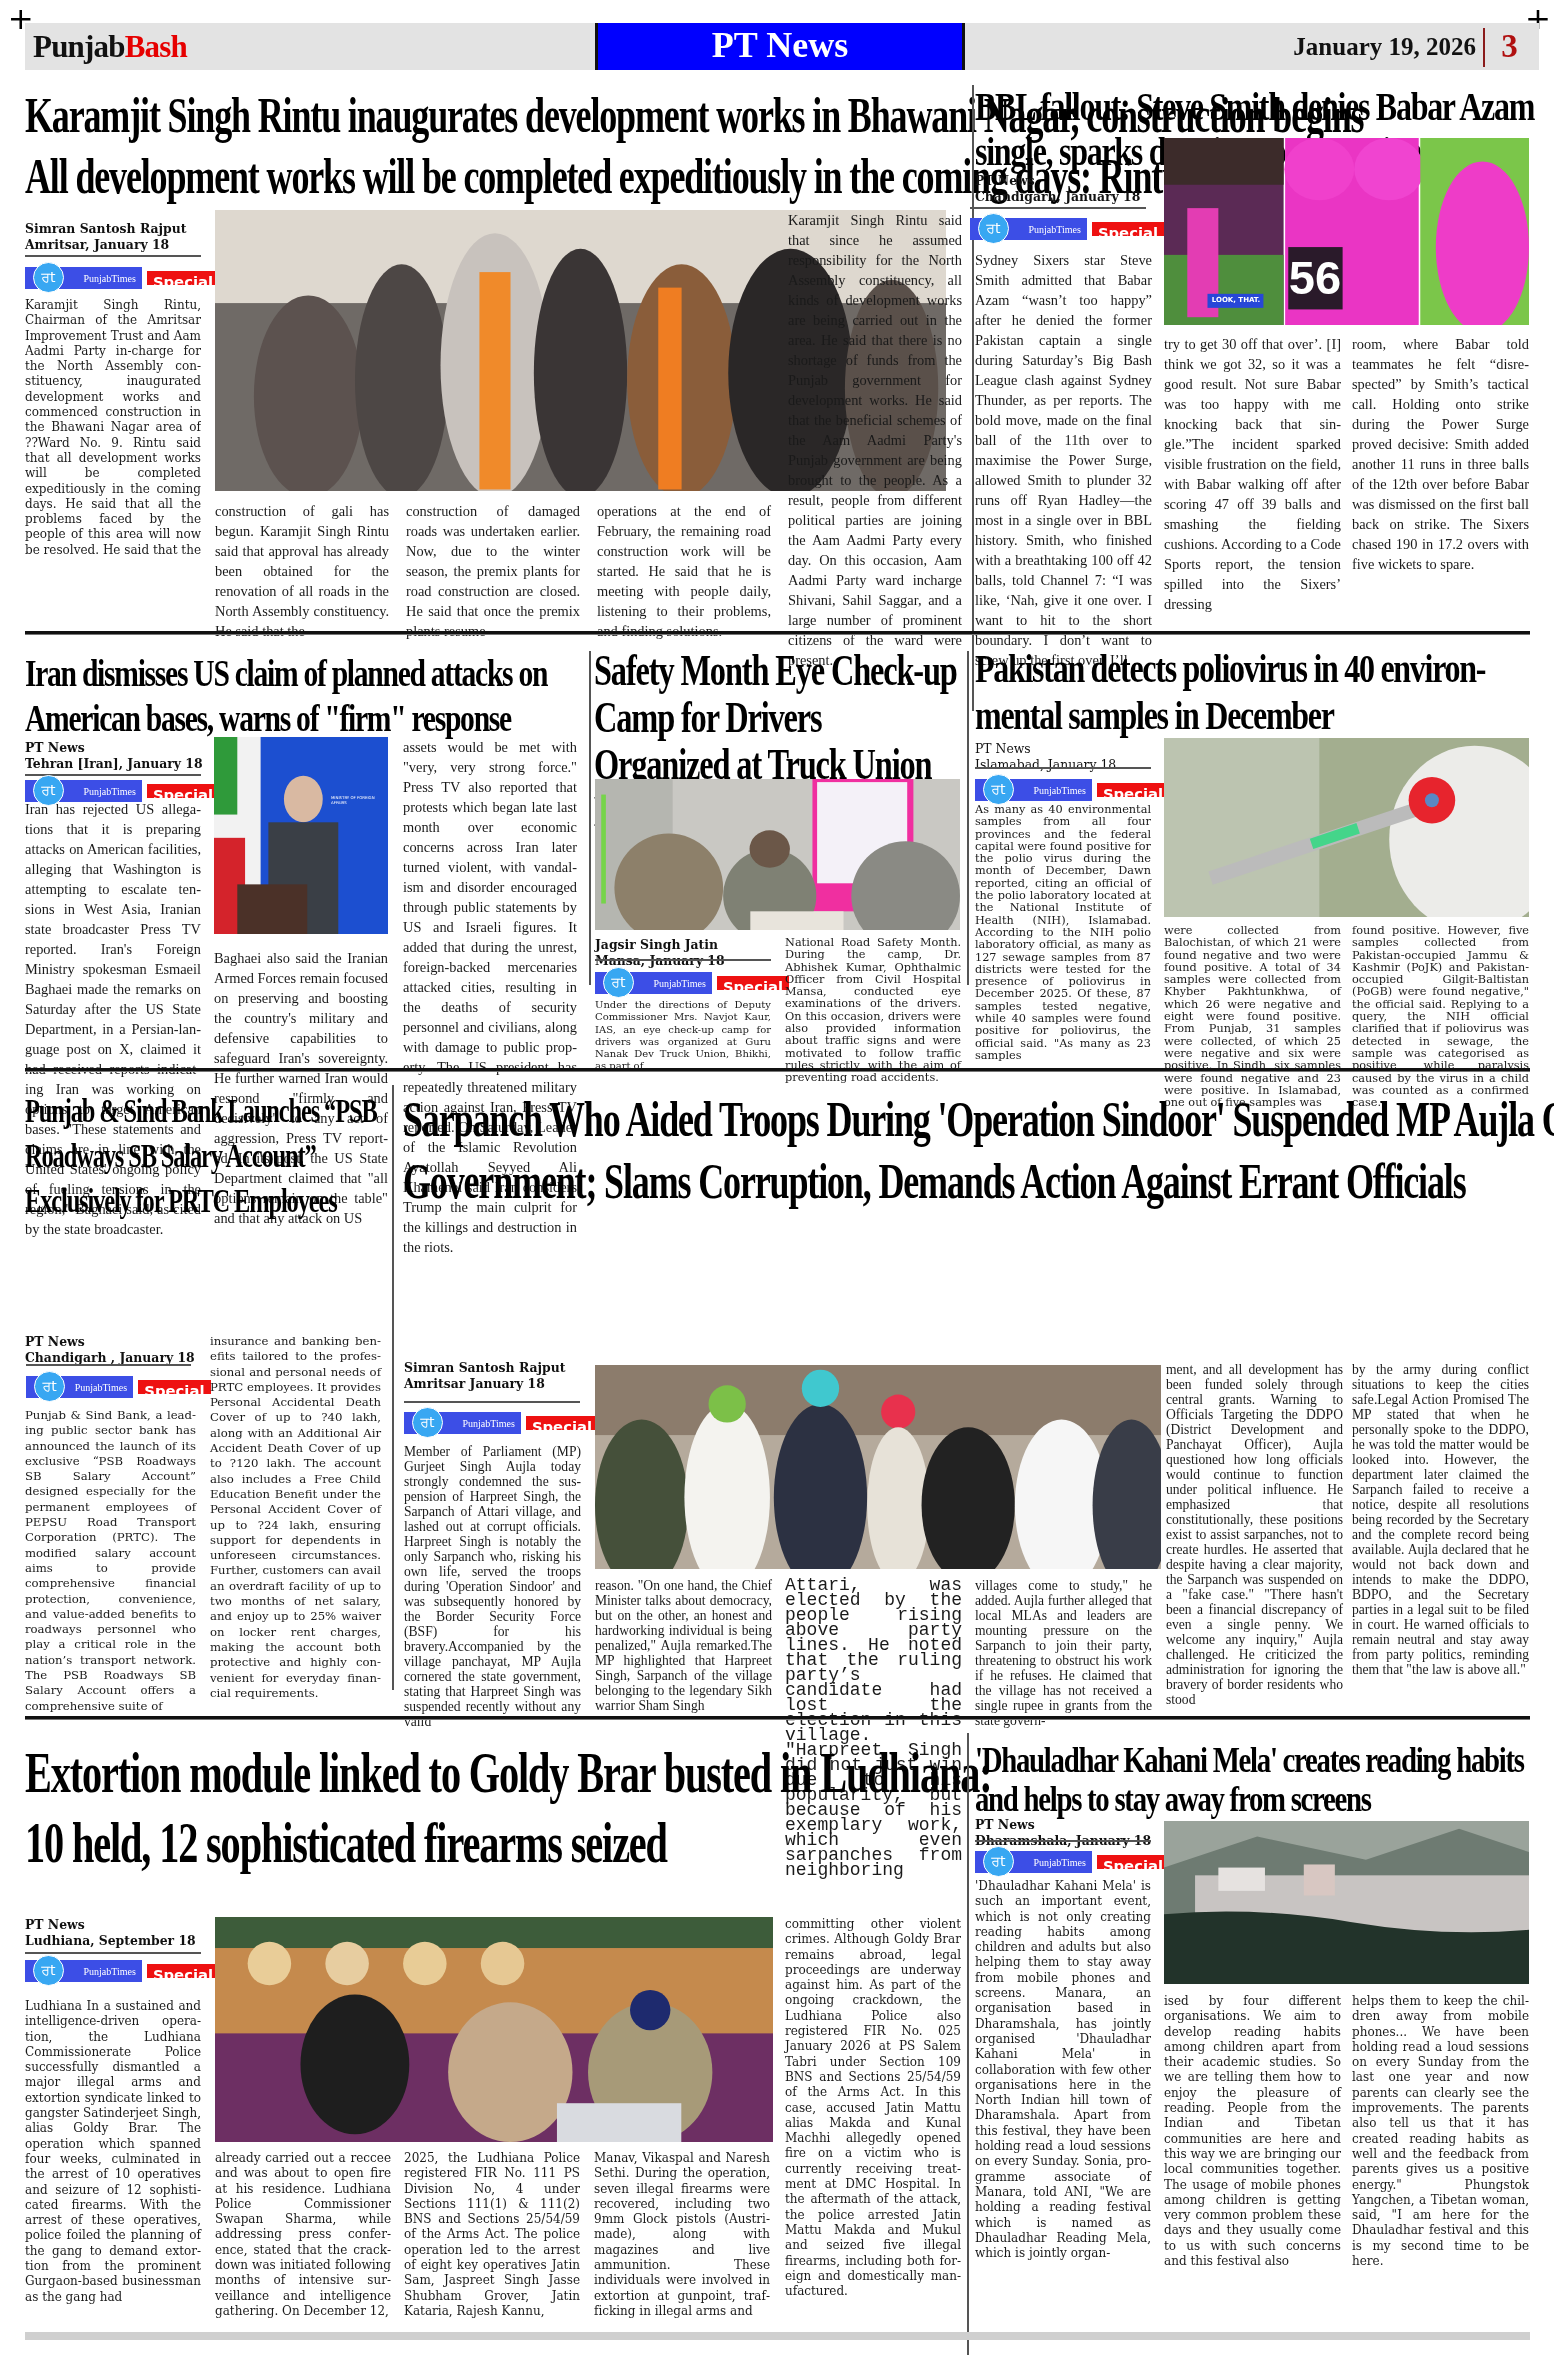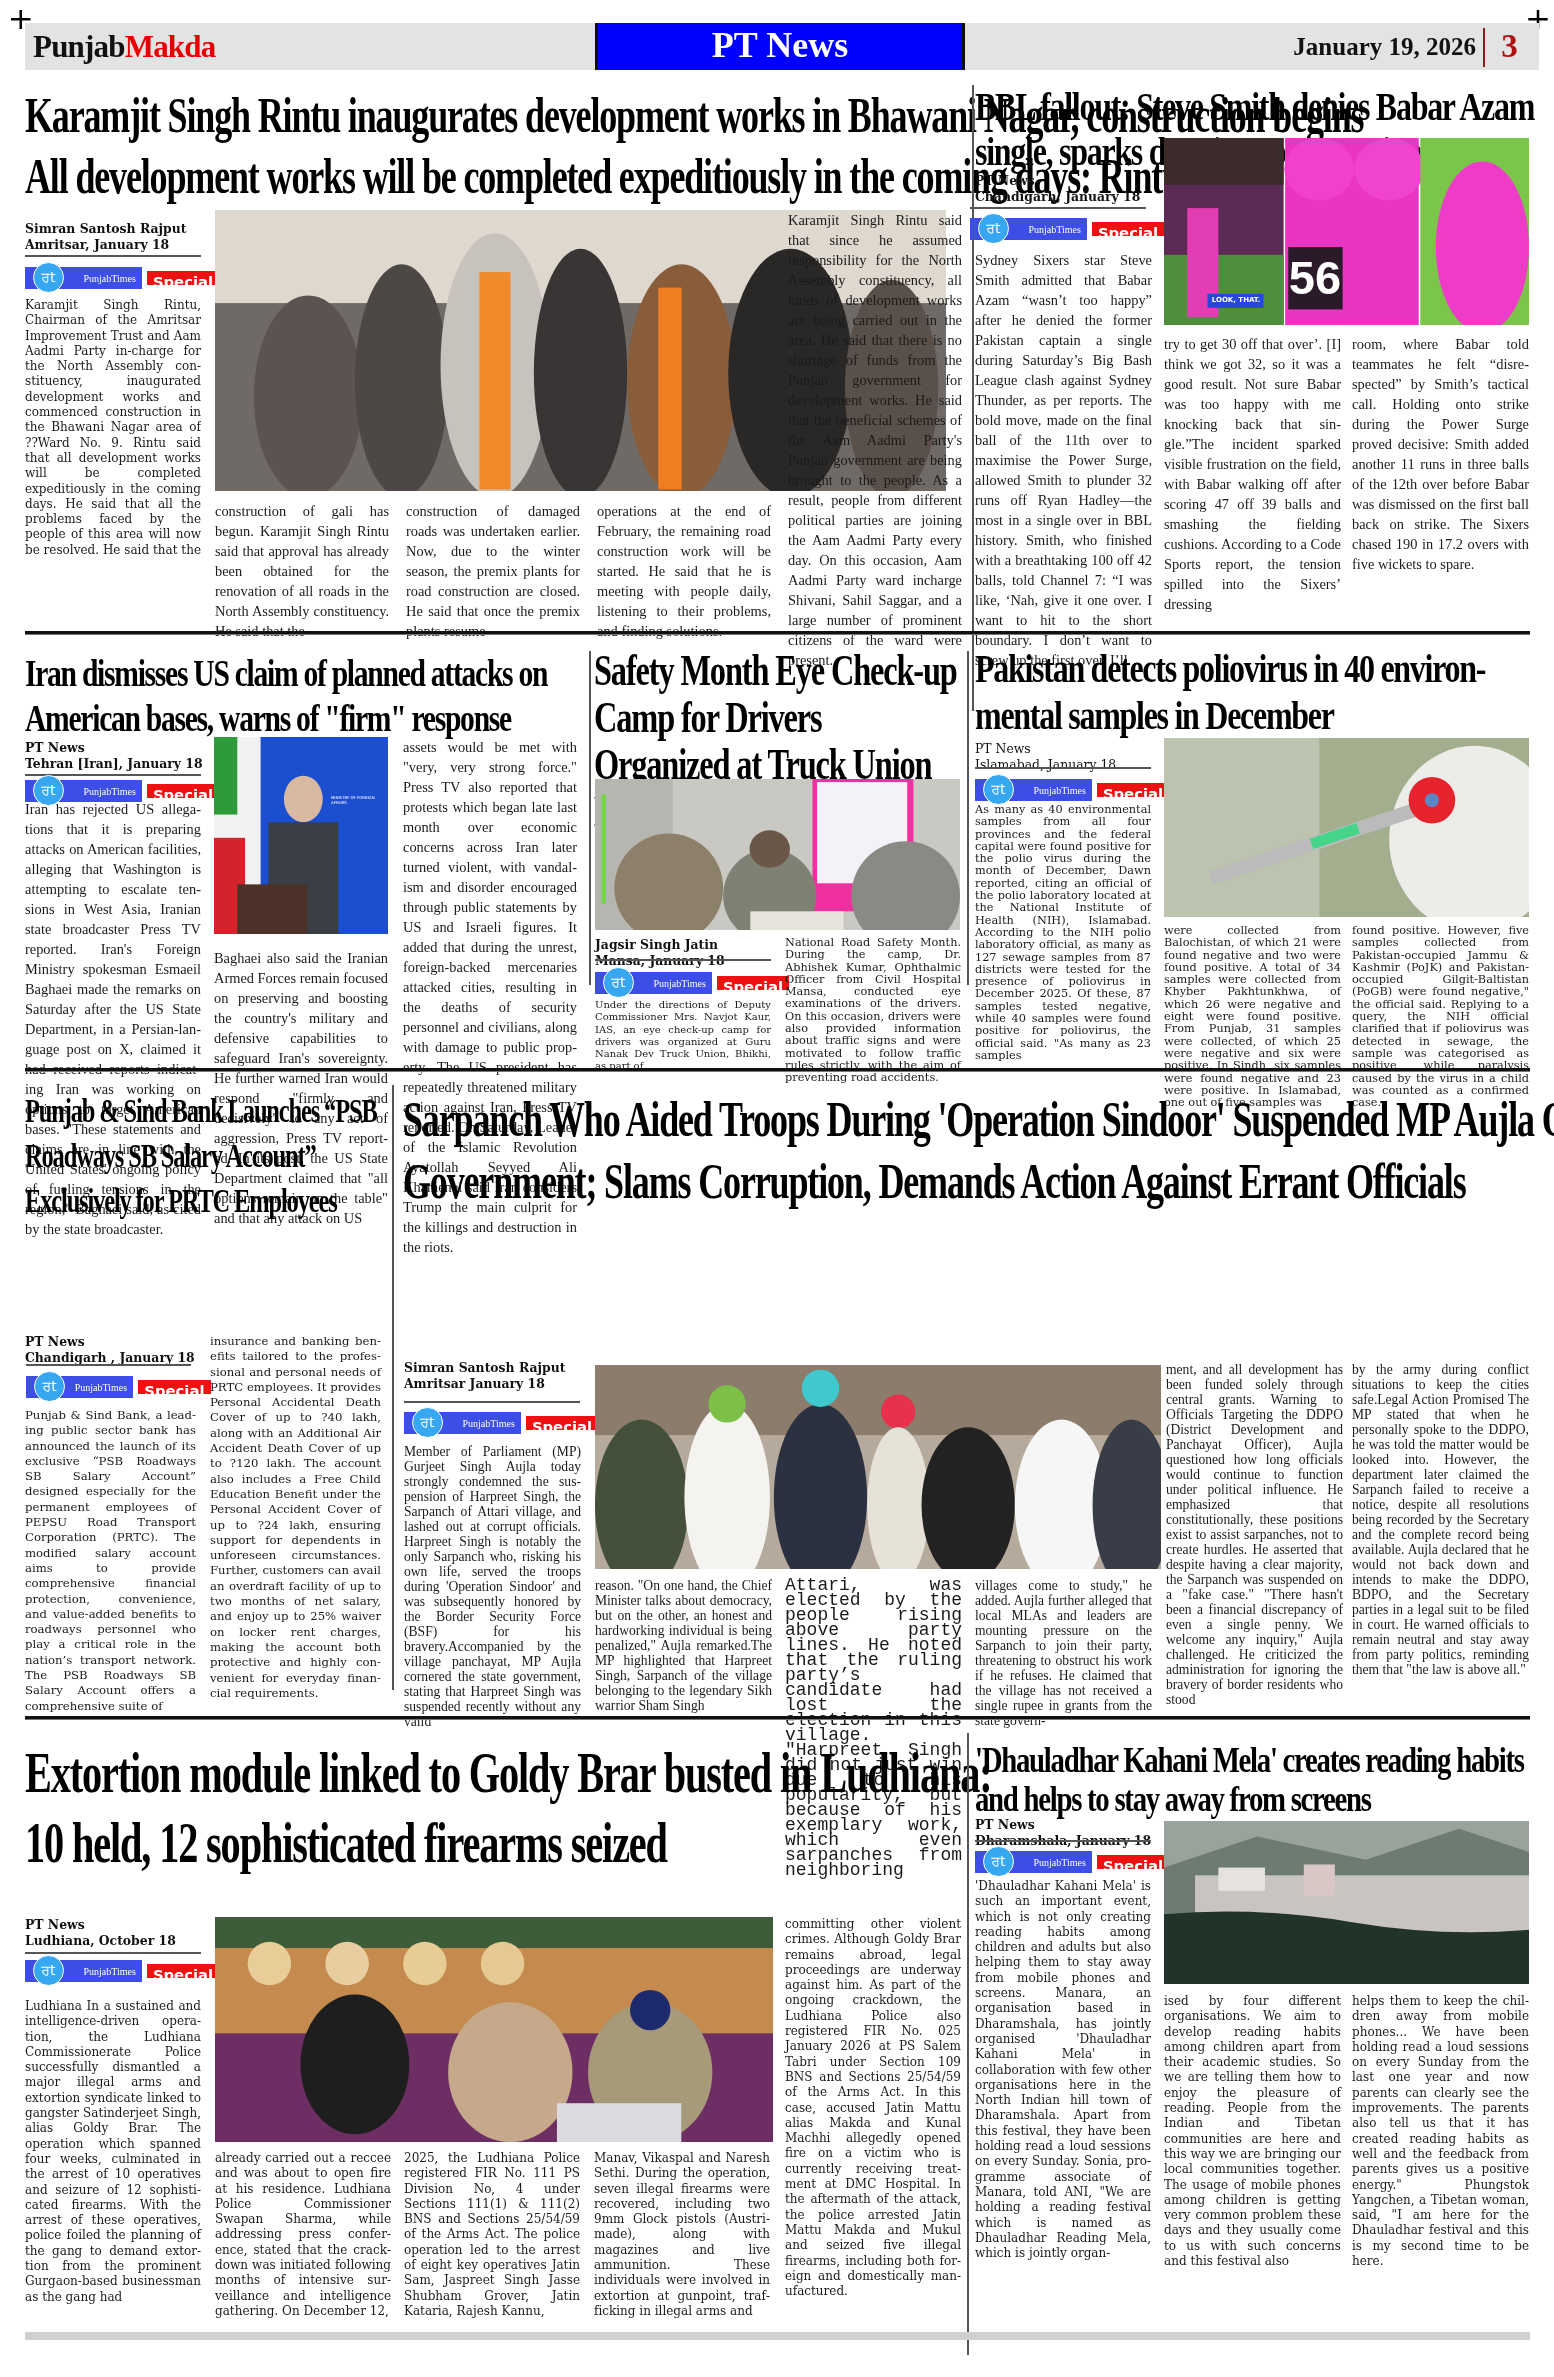"Makda" span.red { text: Makda -> Bash }
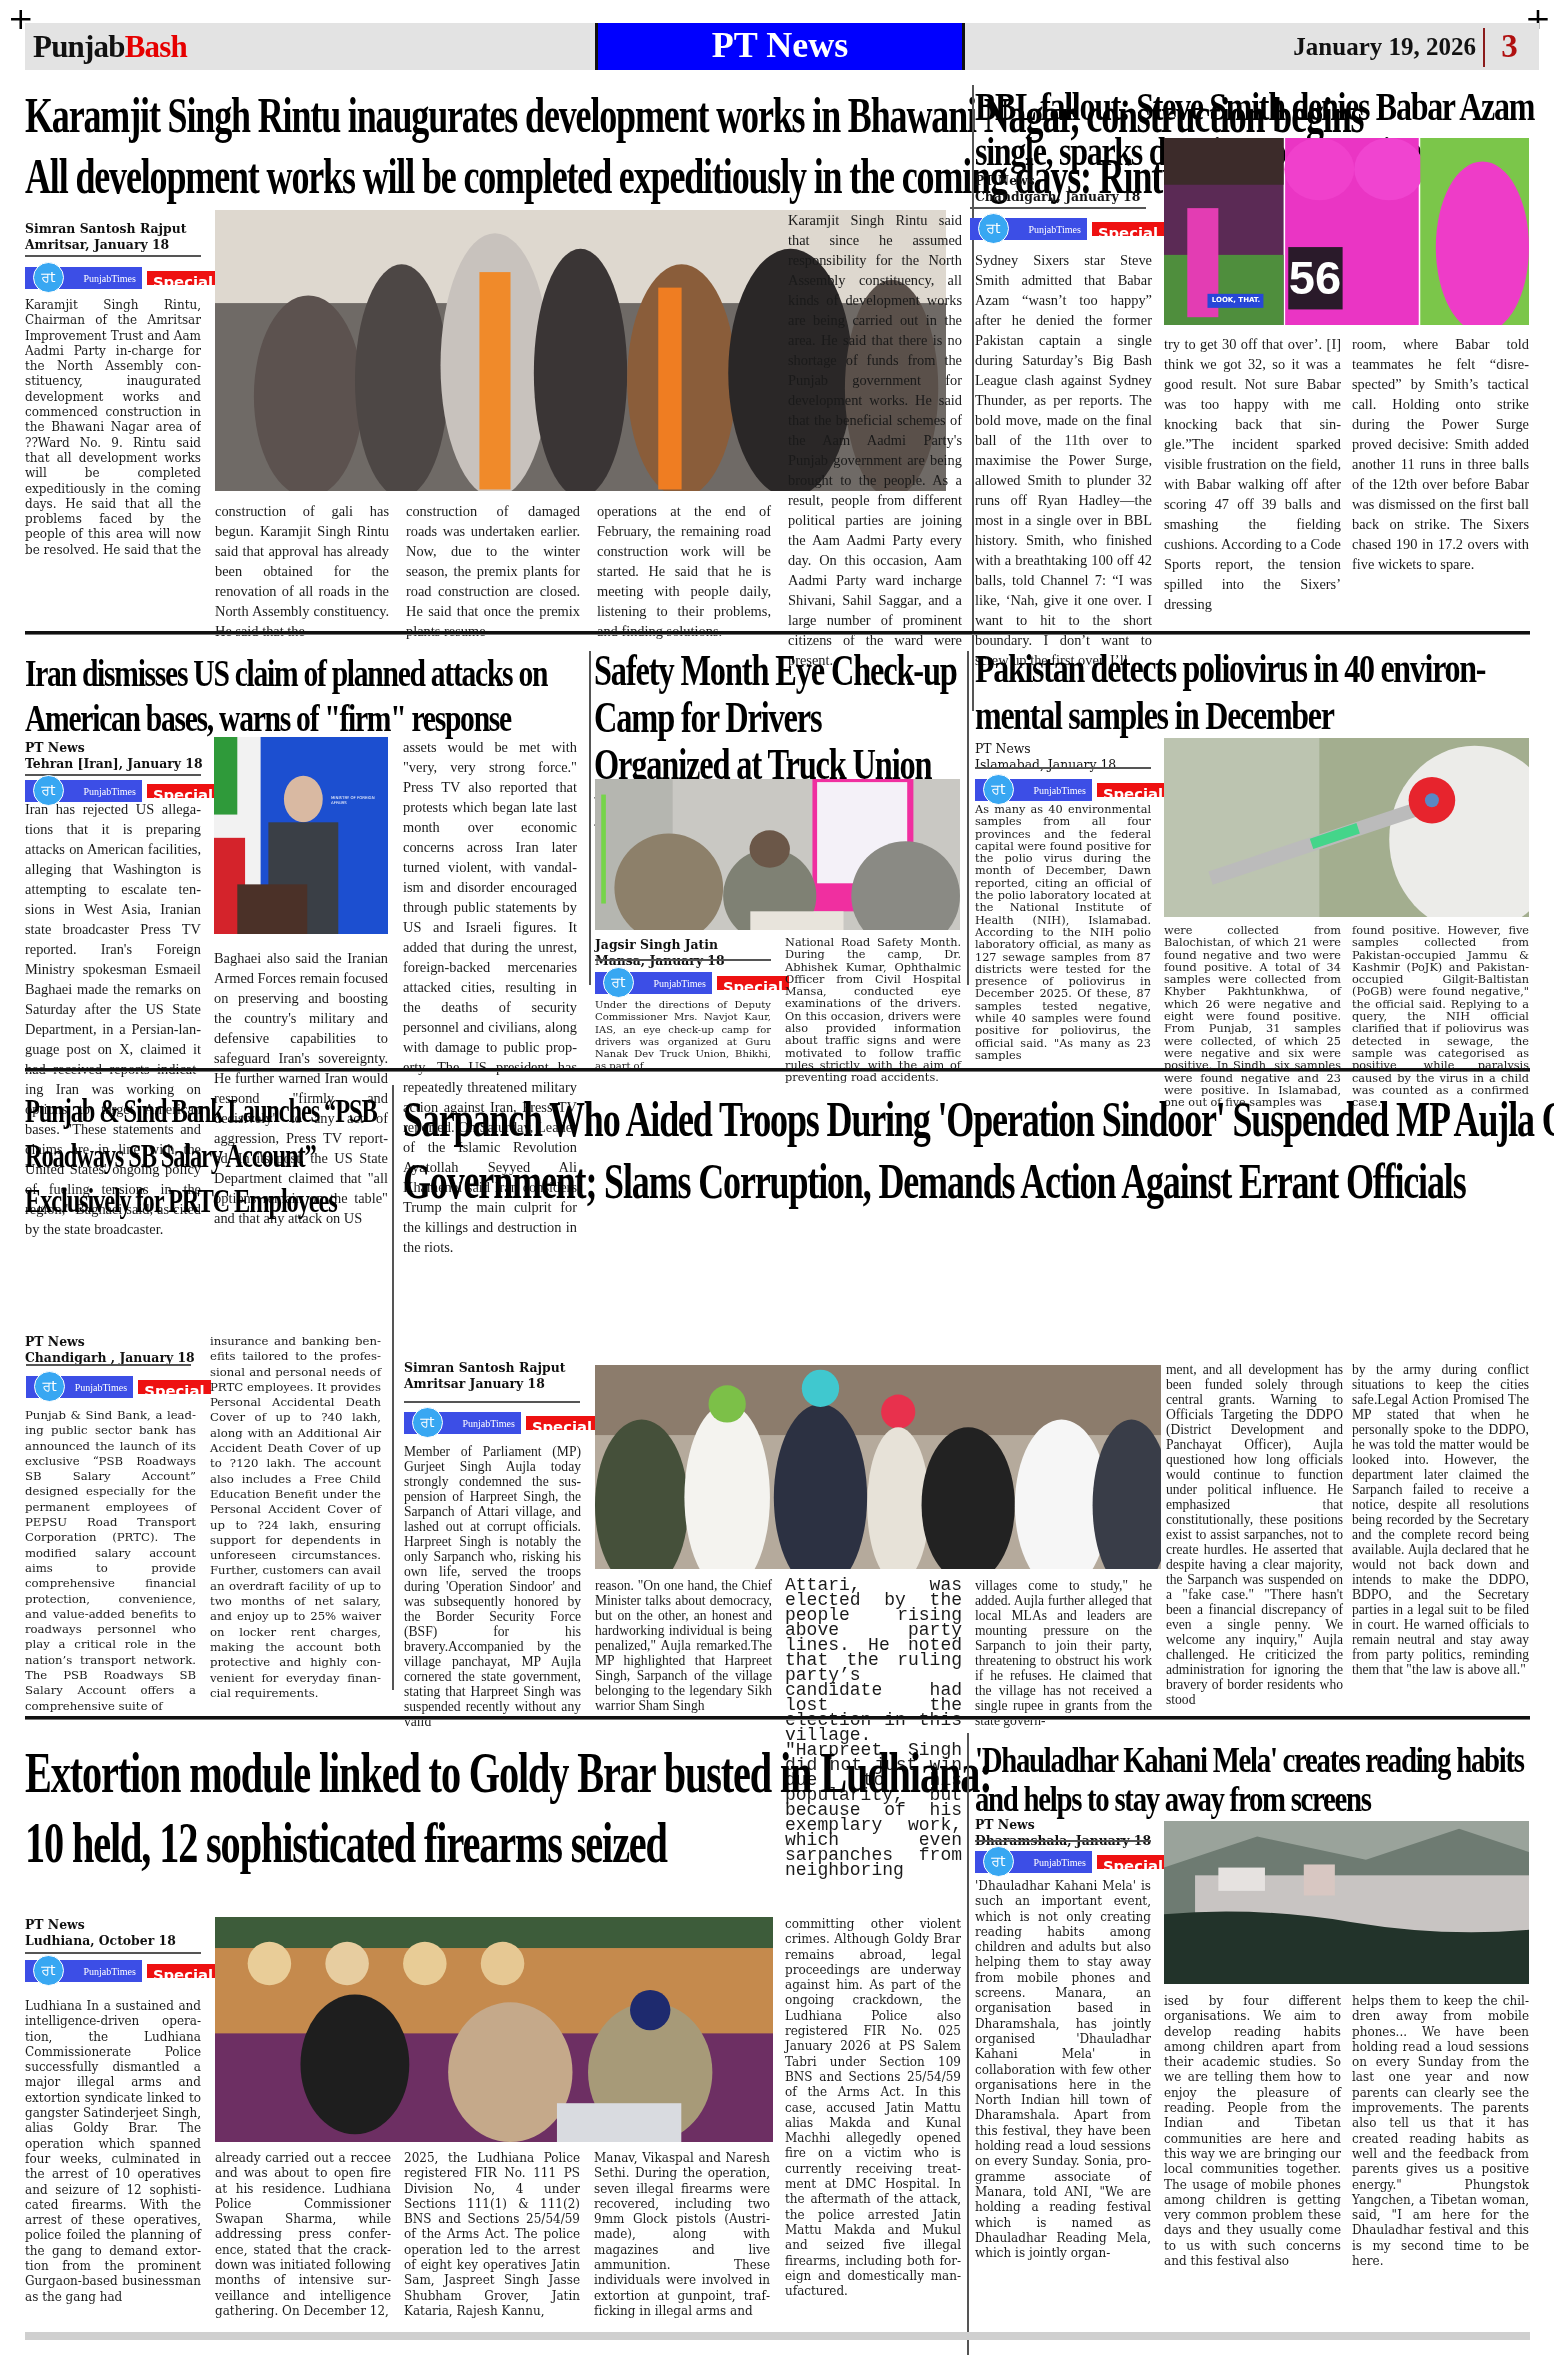"Ludhiana, October 18" div { text: October -> September }
